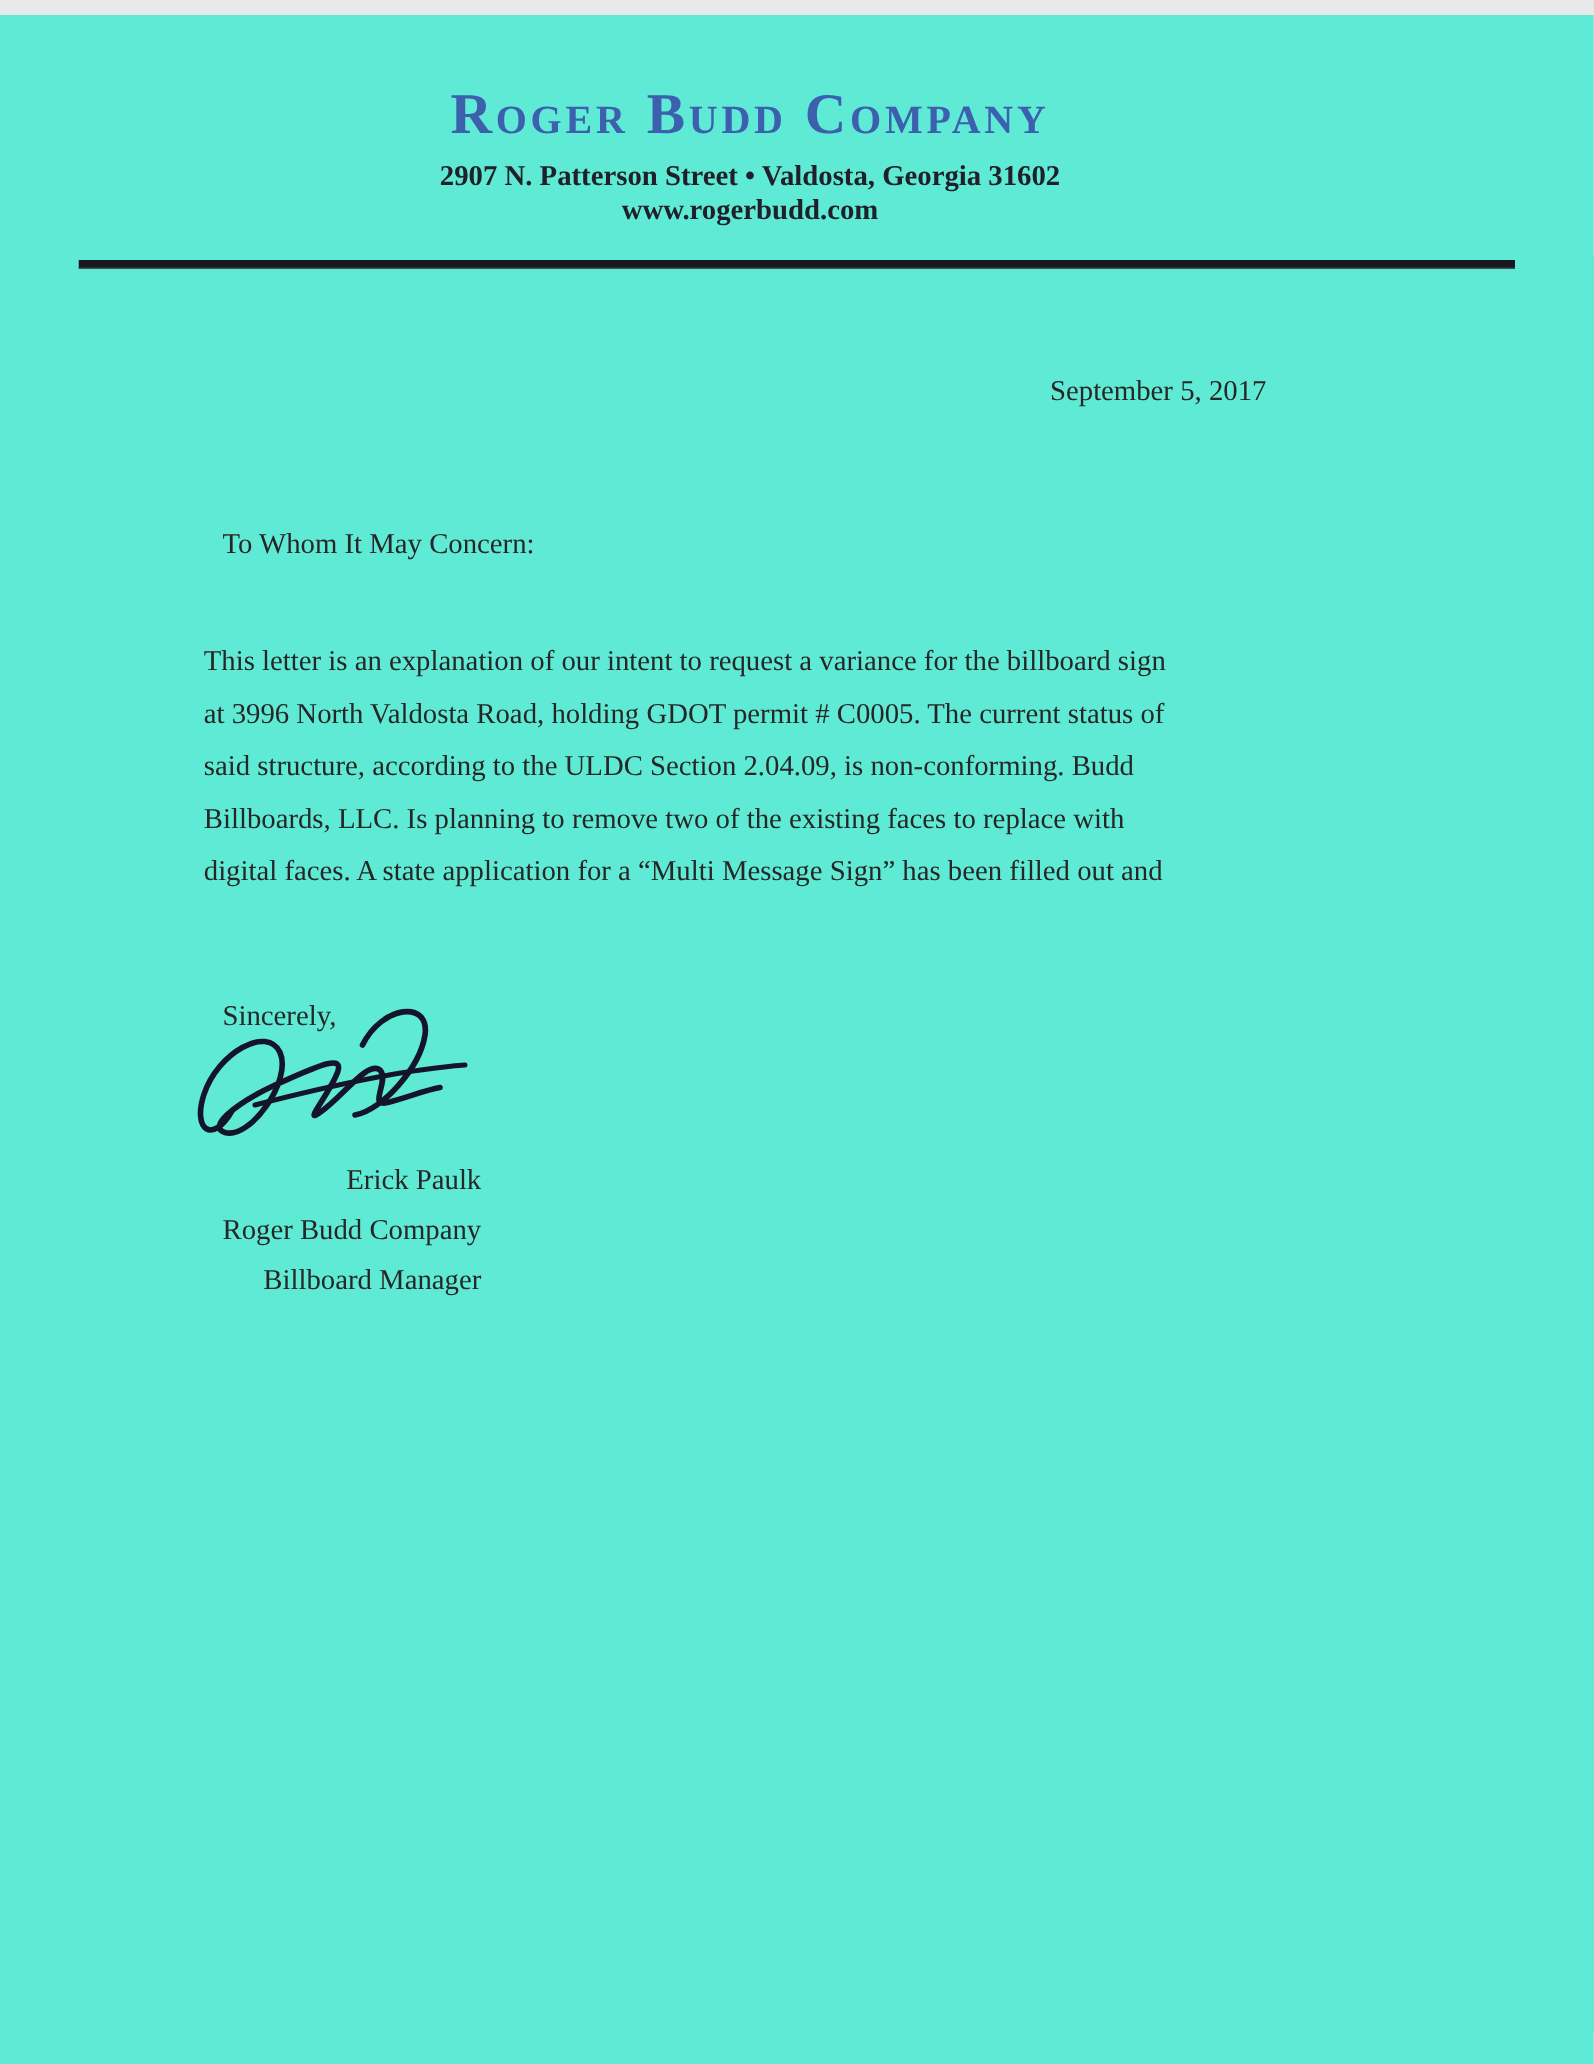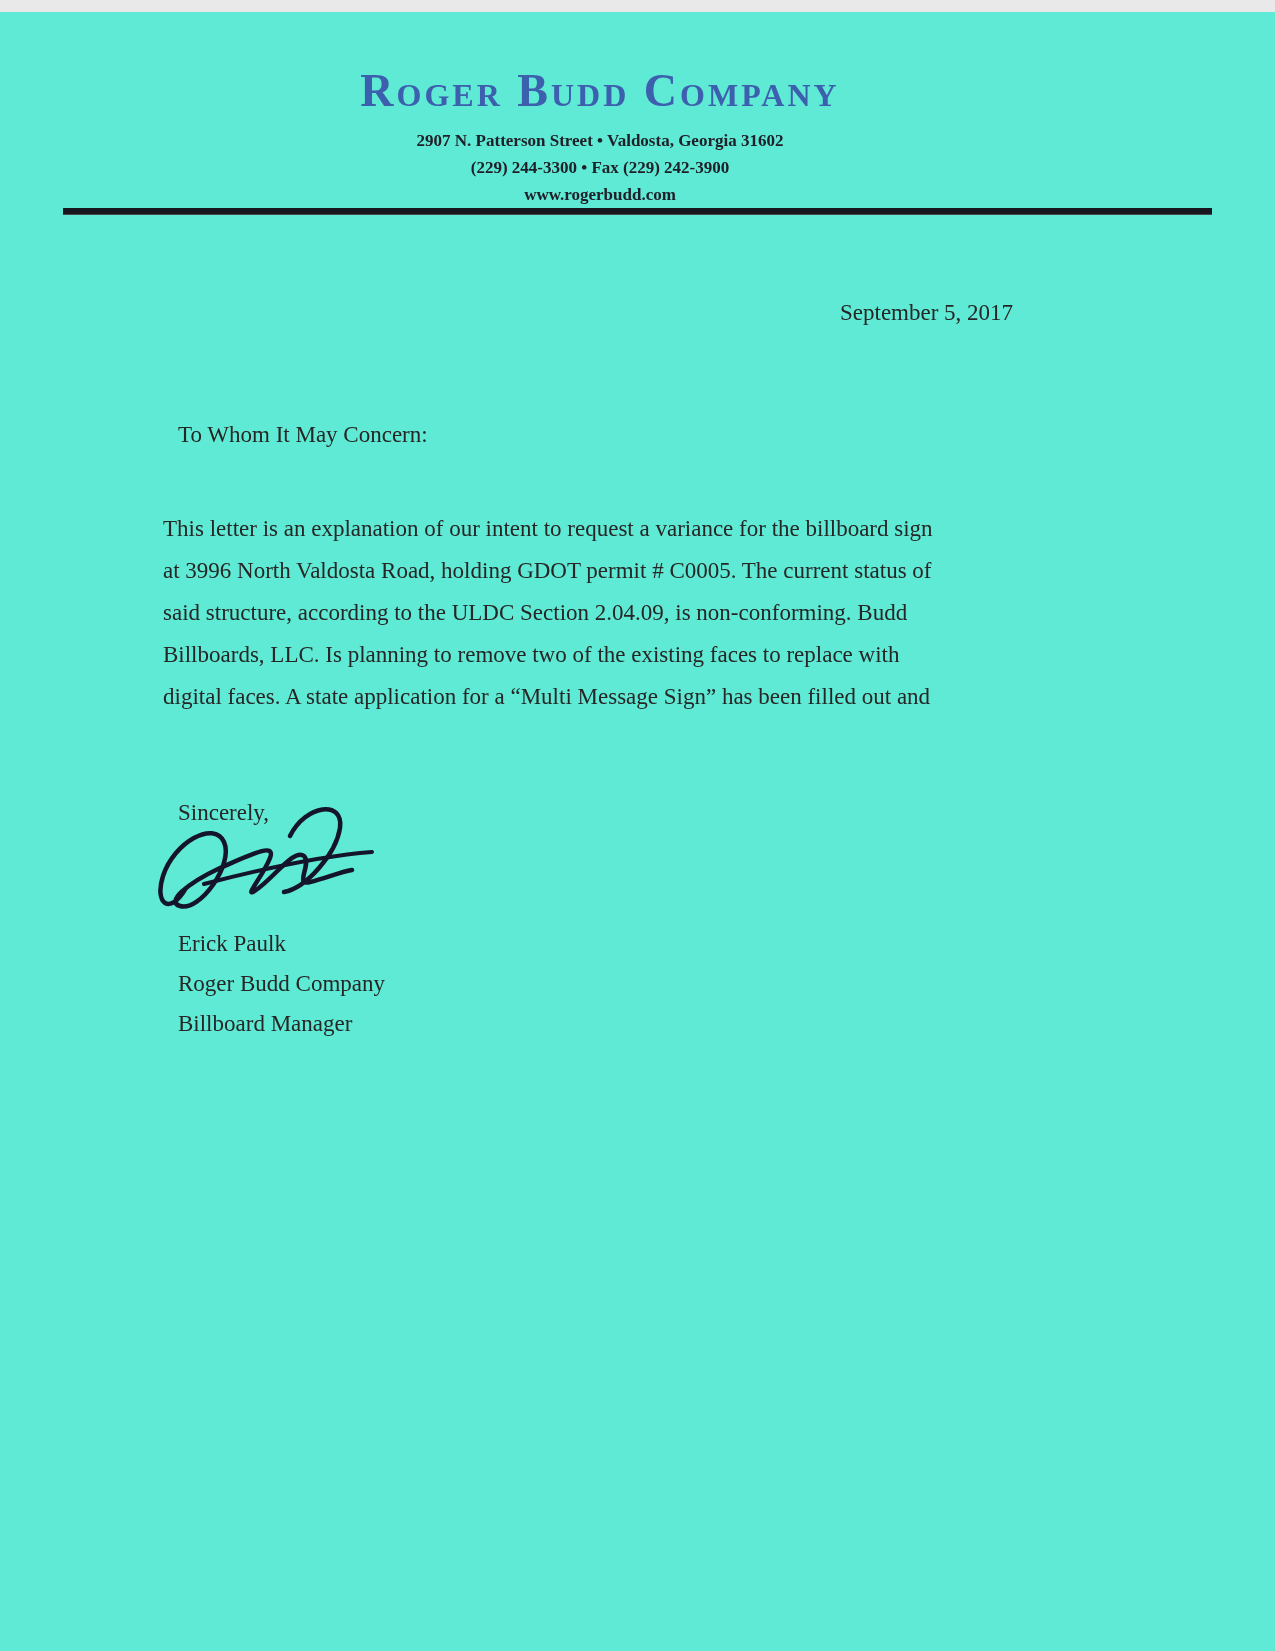"2907 N. Patterson Street •" .lh-line { font-size: 17px -> 23px }
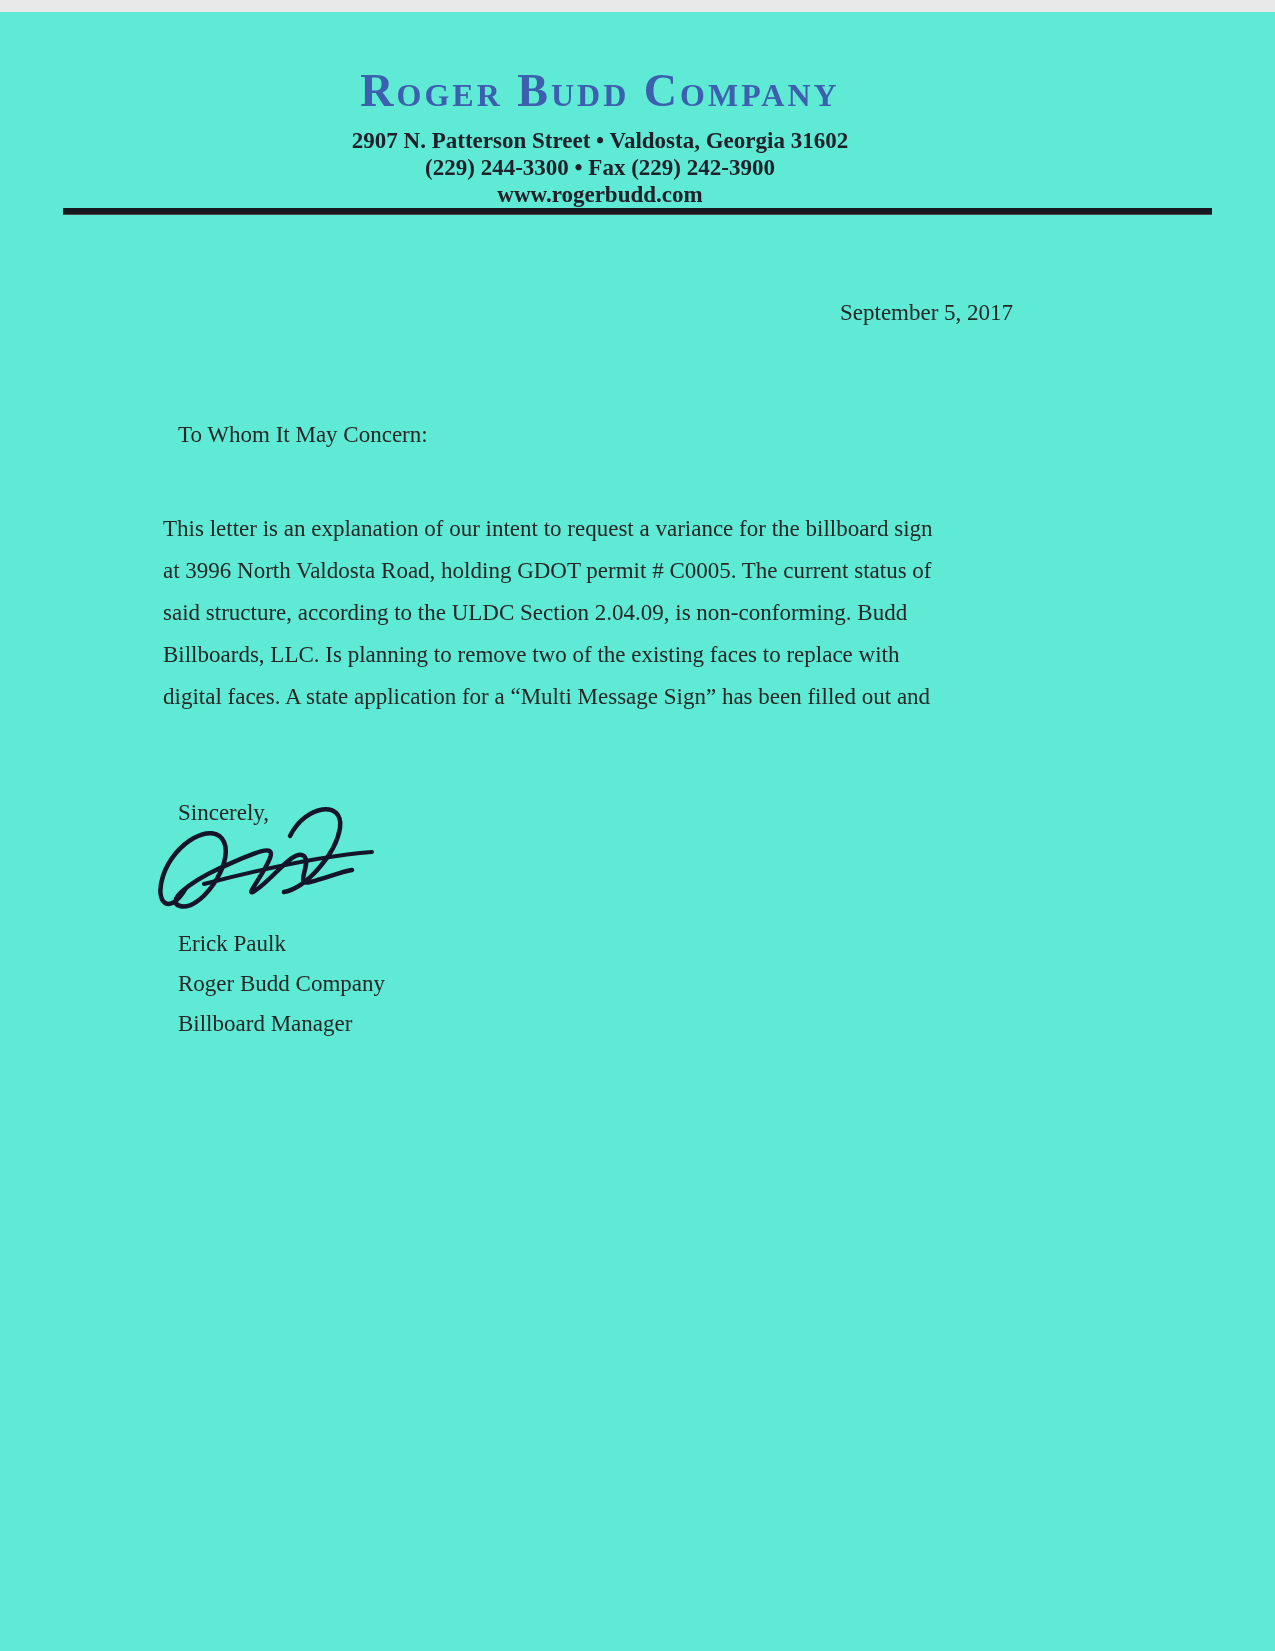"(229) 244-3300 • Fax (229)" div.lh-line { html: <div>(229) 244-3300 • Fax (229) 242-3900</div> -> none }
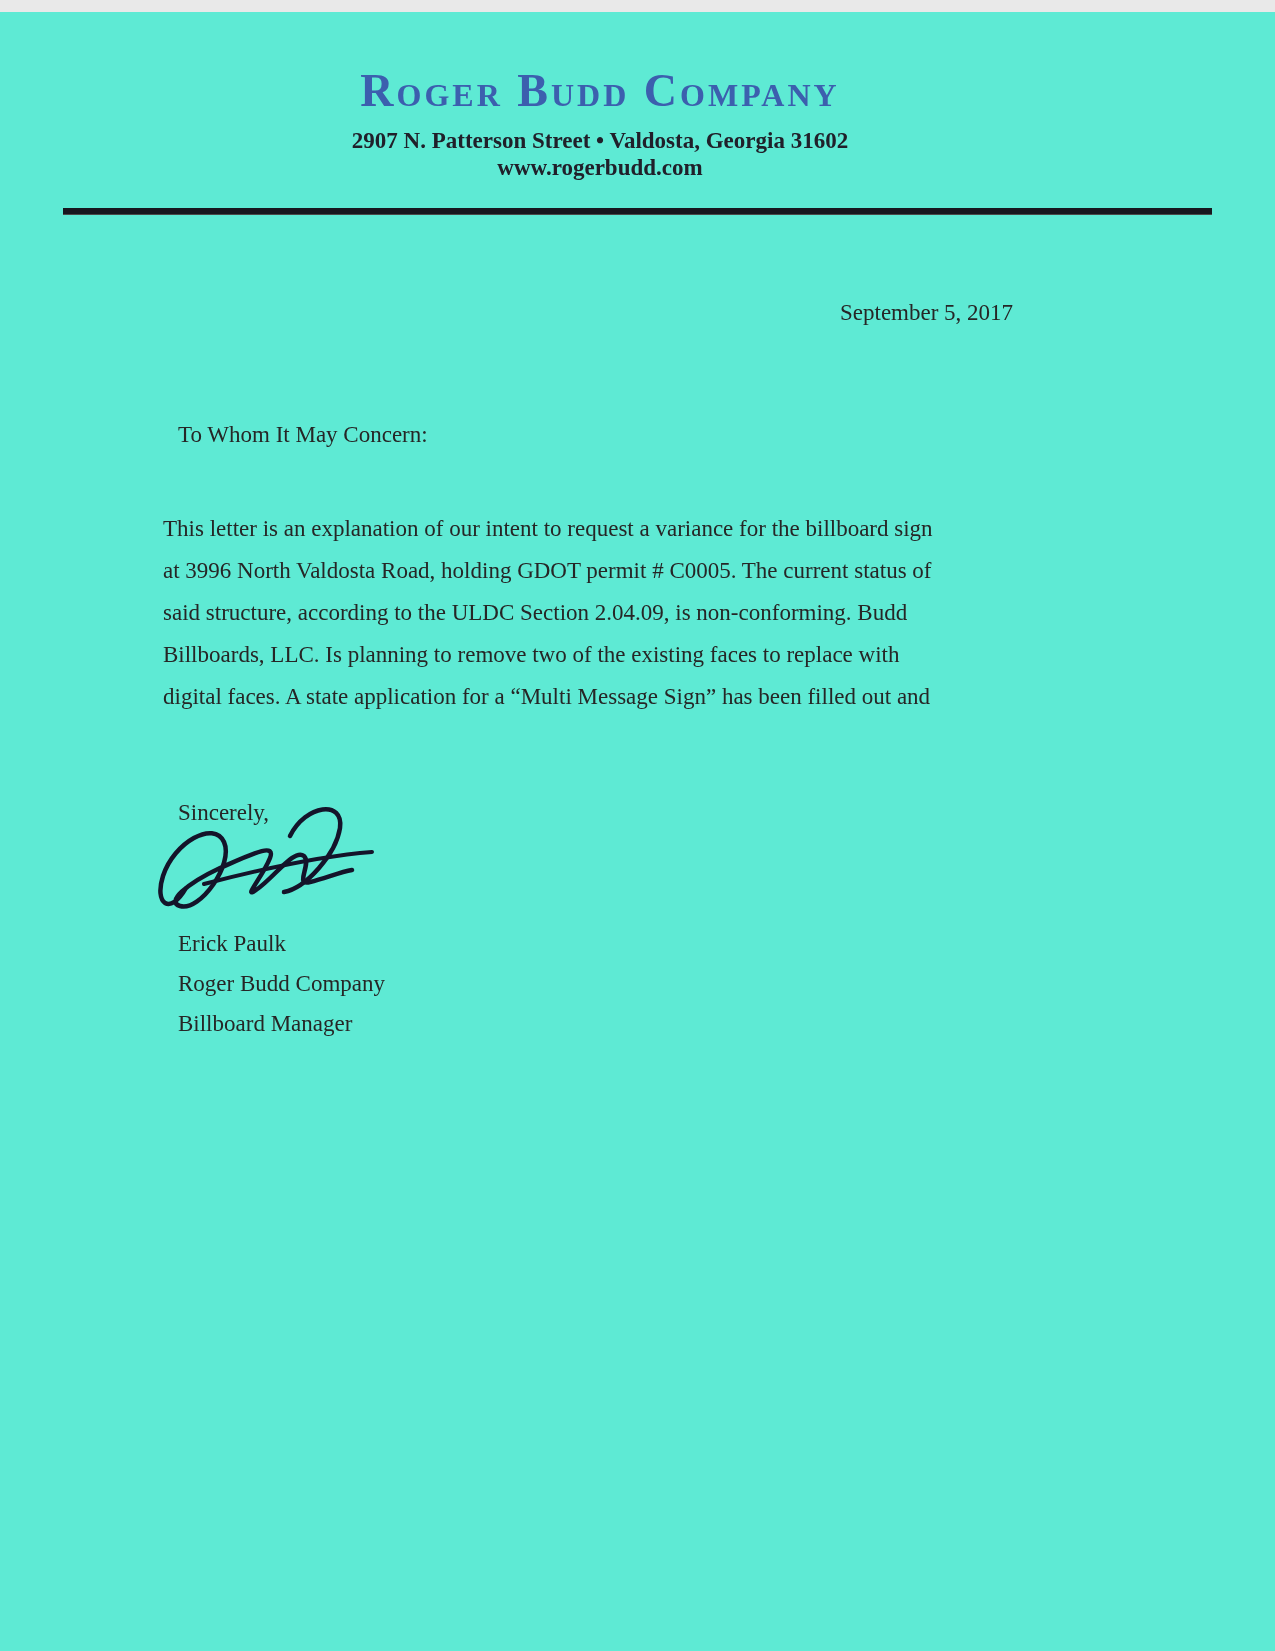"Erick Paulk" .sig-block div { text-align: none -> right }
